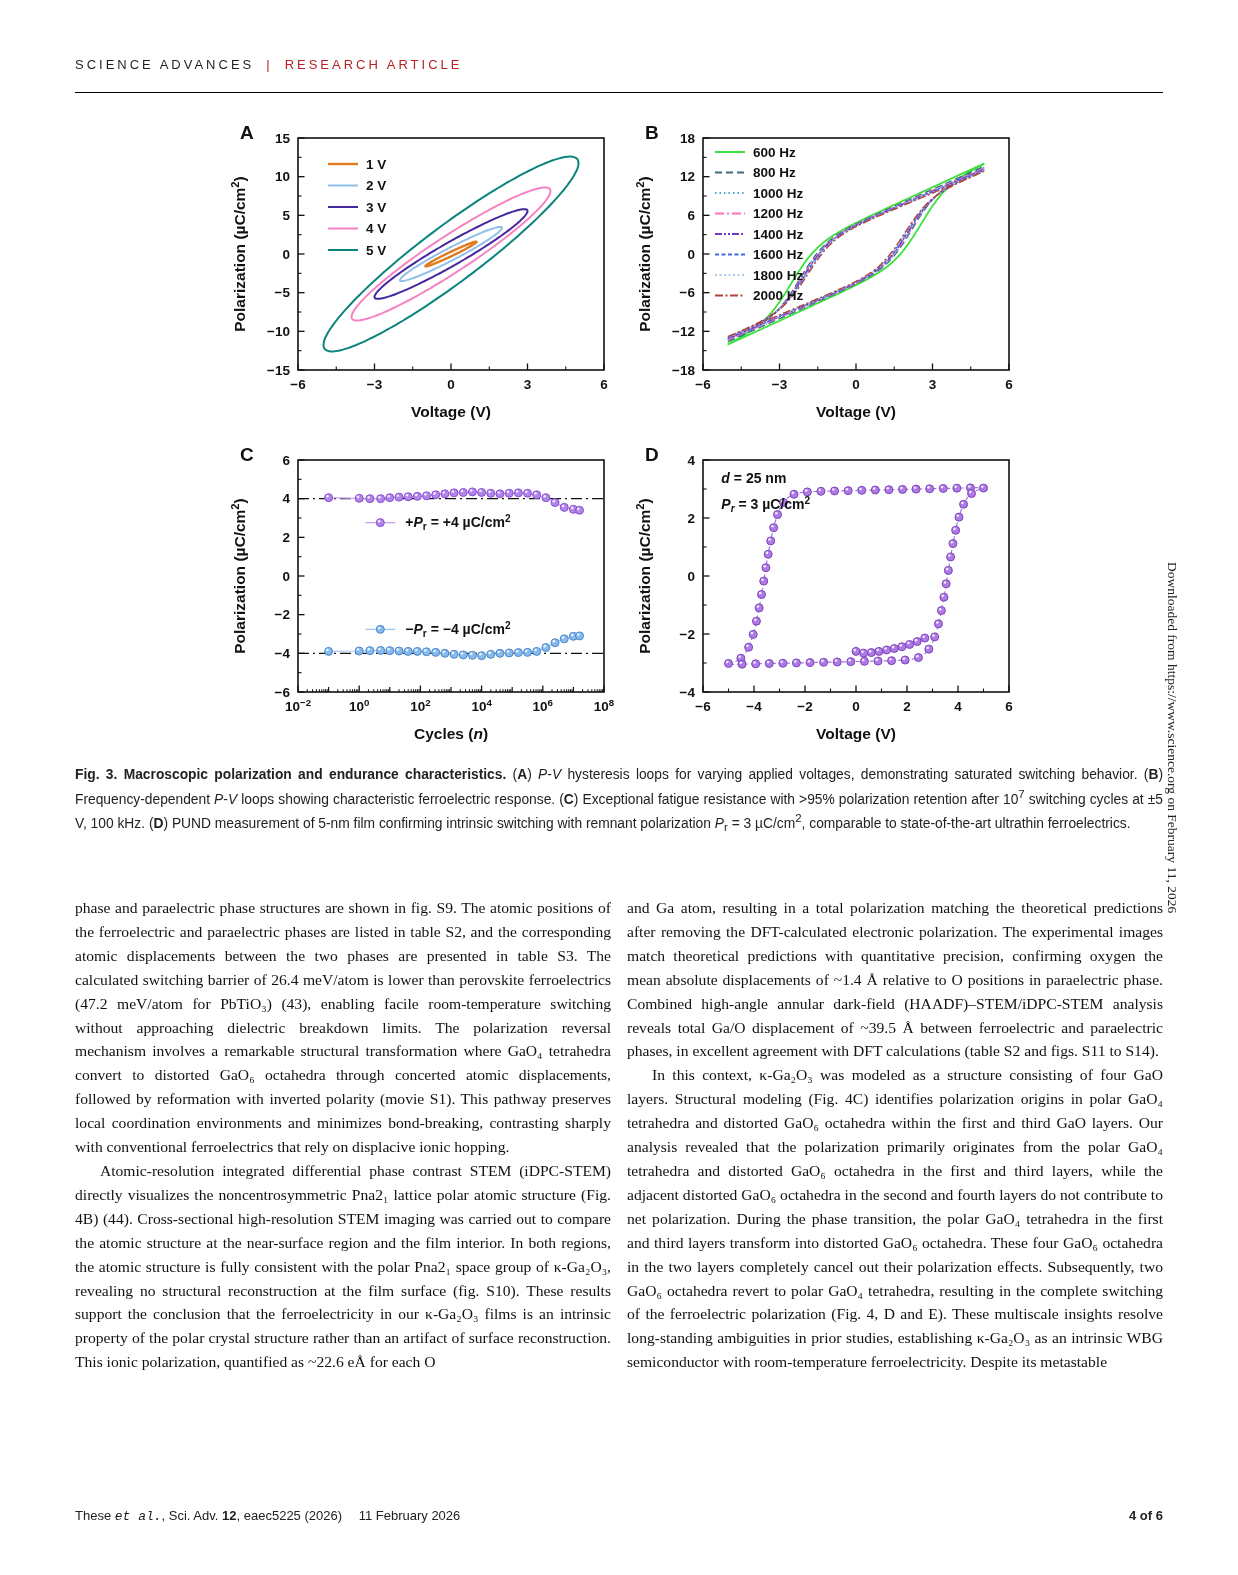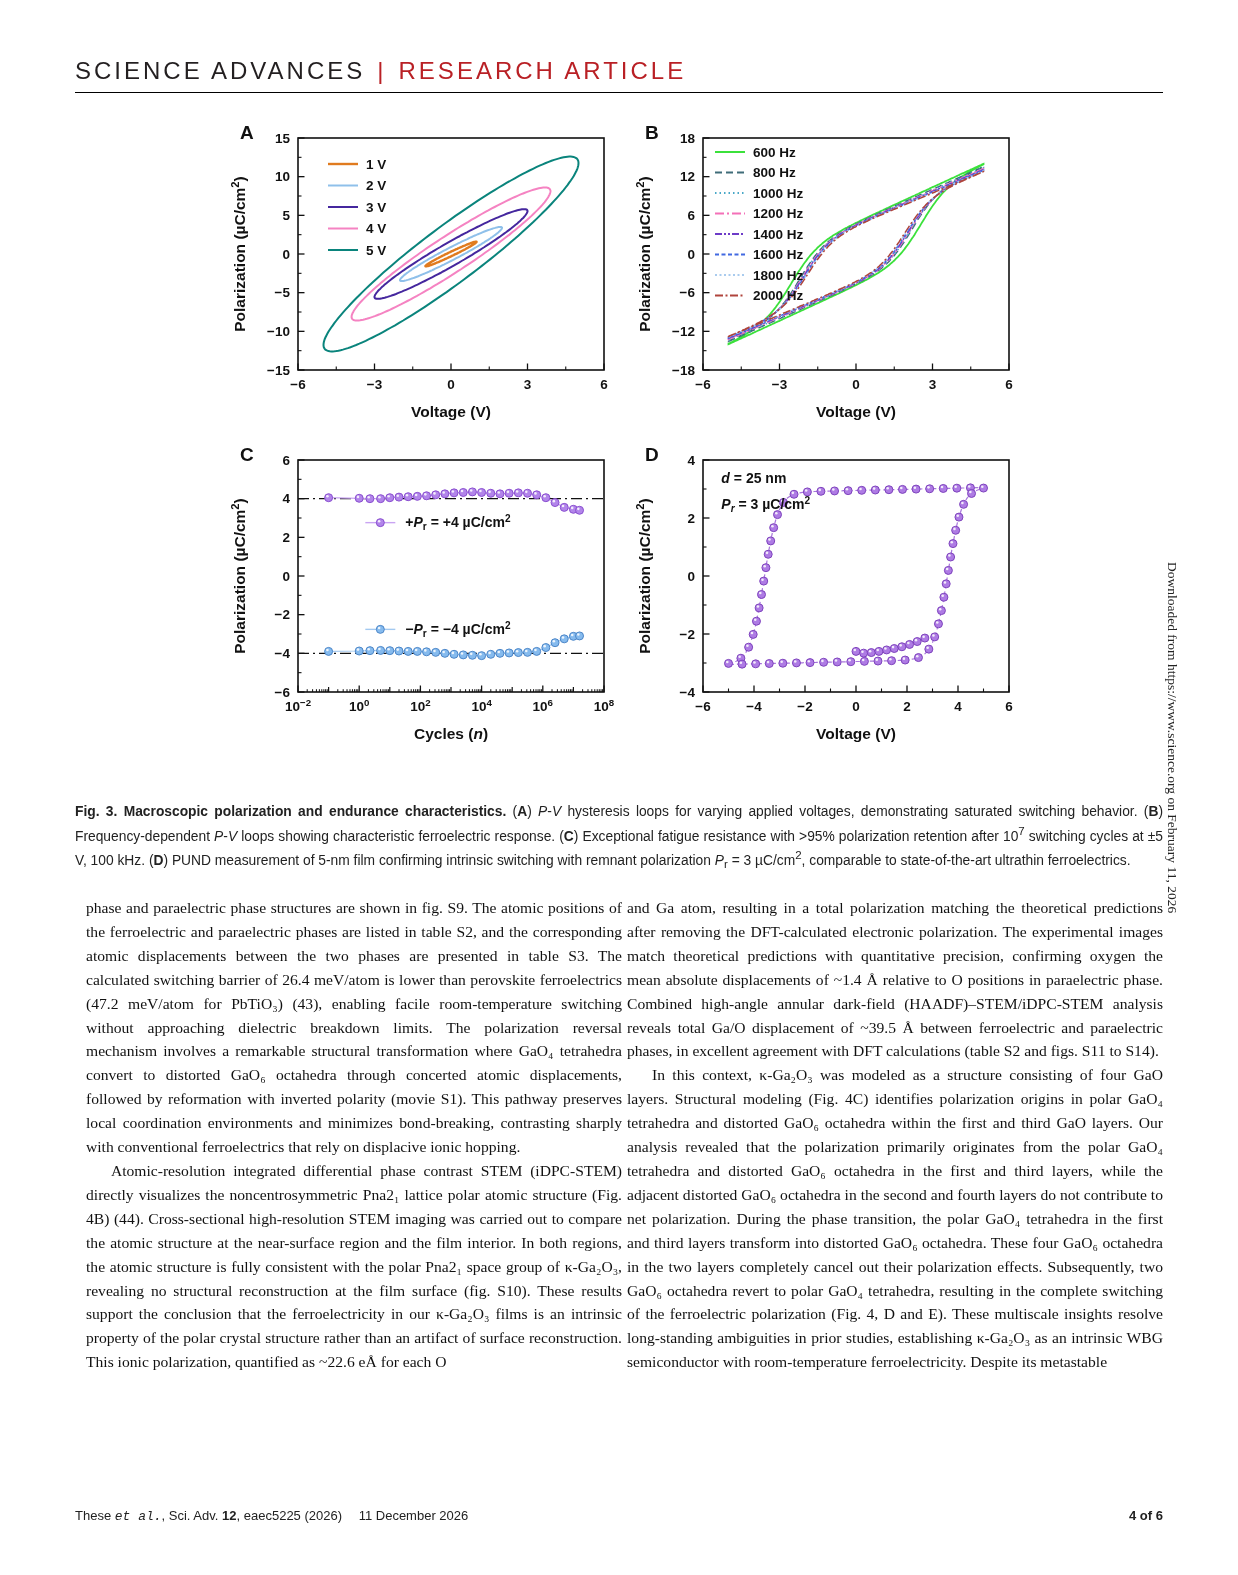"SCIENCE ADVANCES | RESEARCH ARTICLE" .header { font-size: 24px -> 13px }
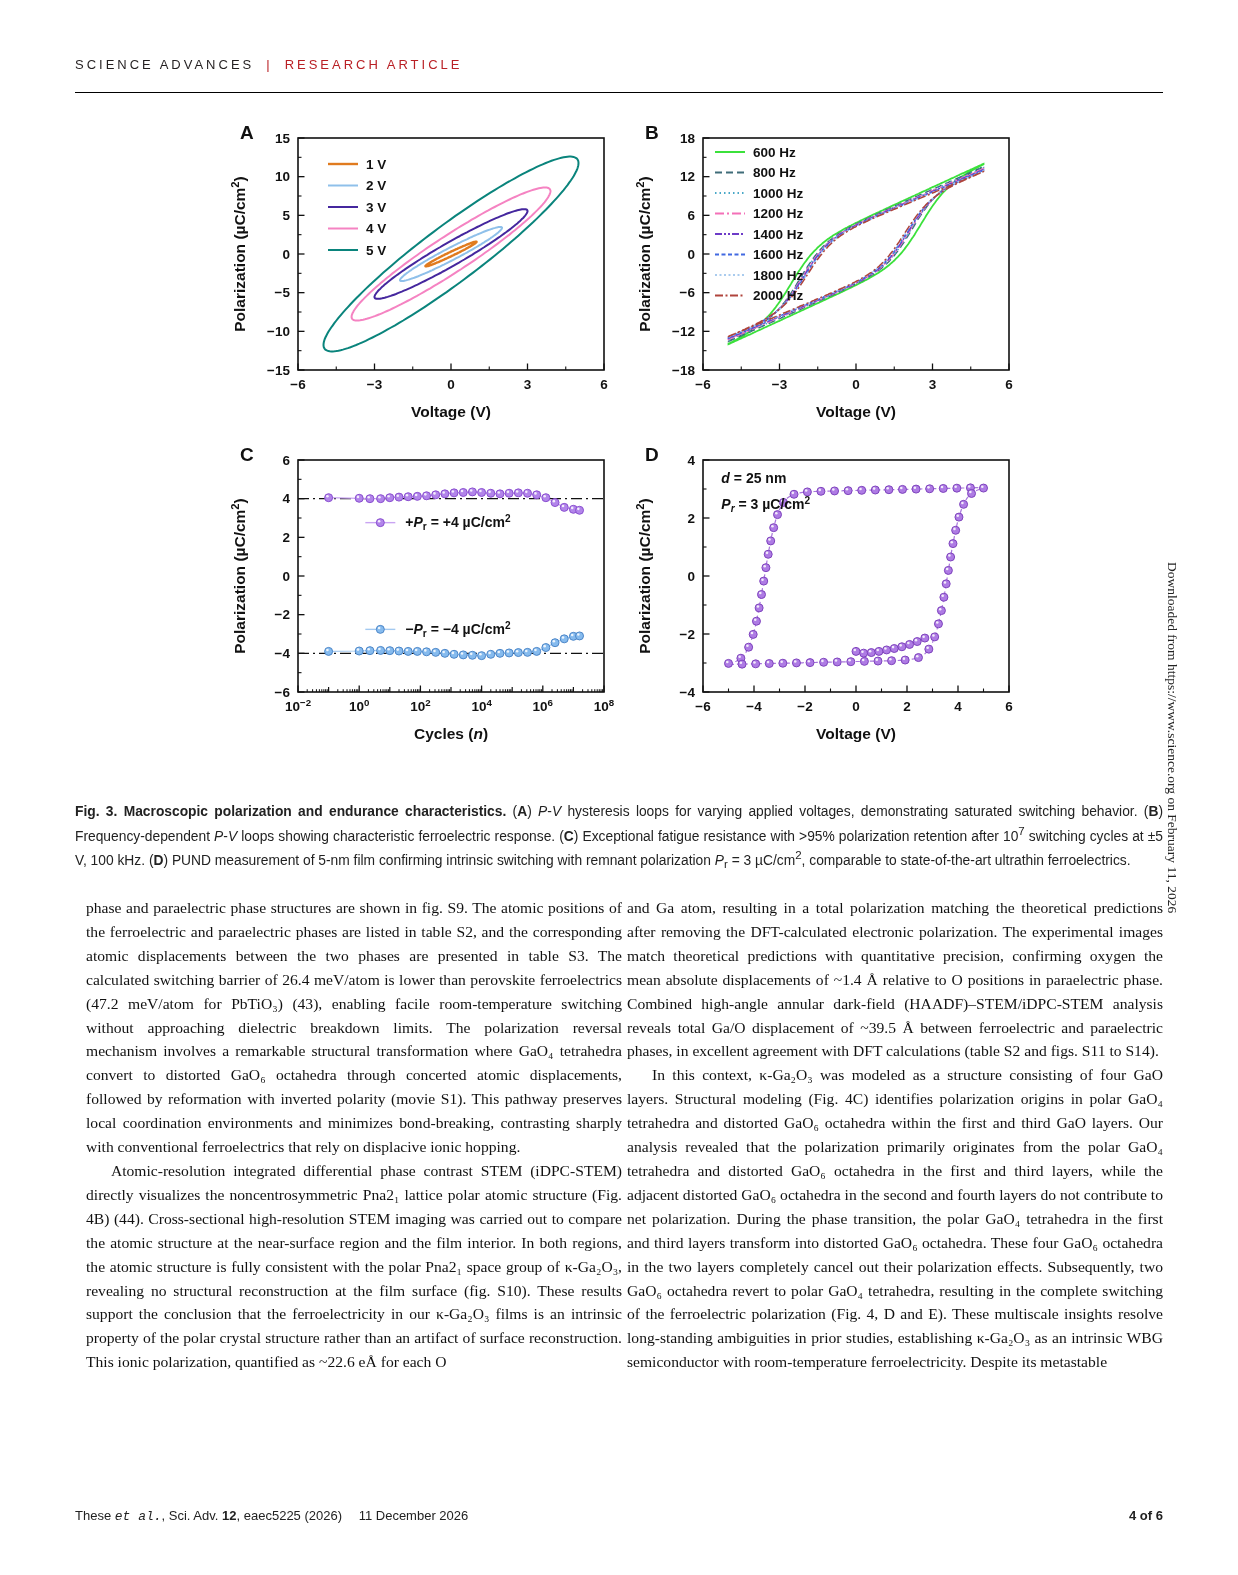"Fig. 3. Macroscopic polarization and" .caption { margin-top: 37px -> none }
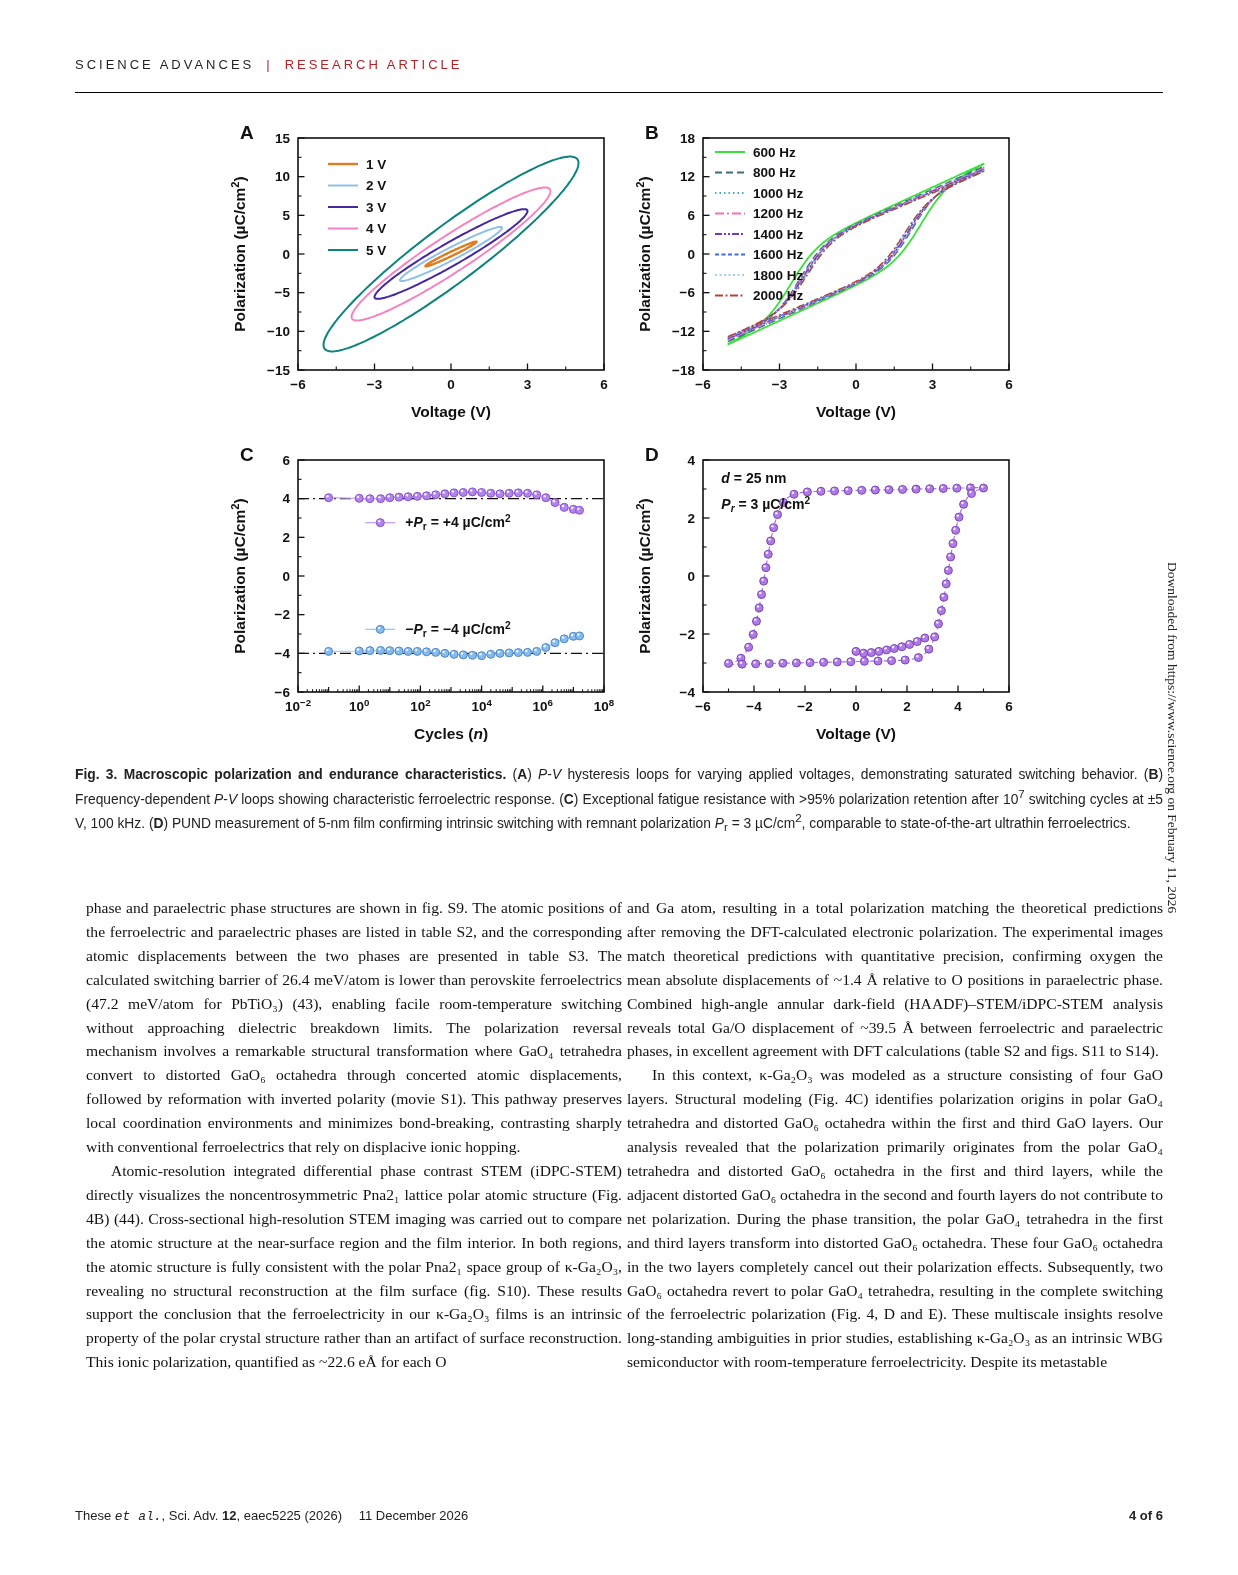"phase and paraelectric phase structures" div.col { left: 86px -> 75px }
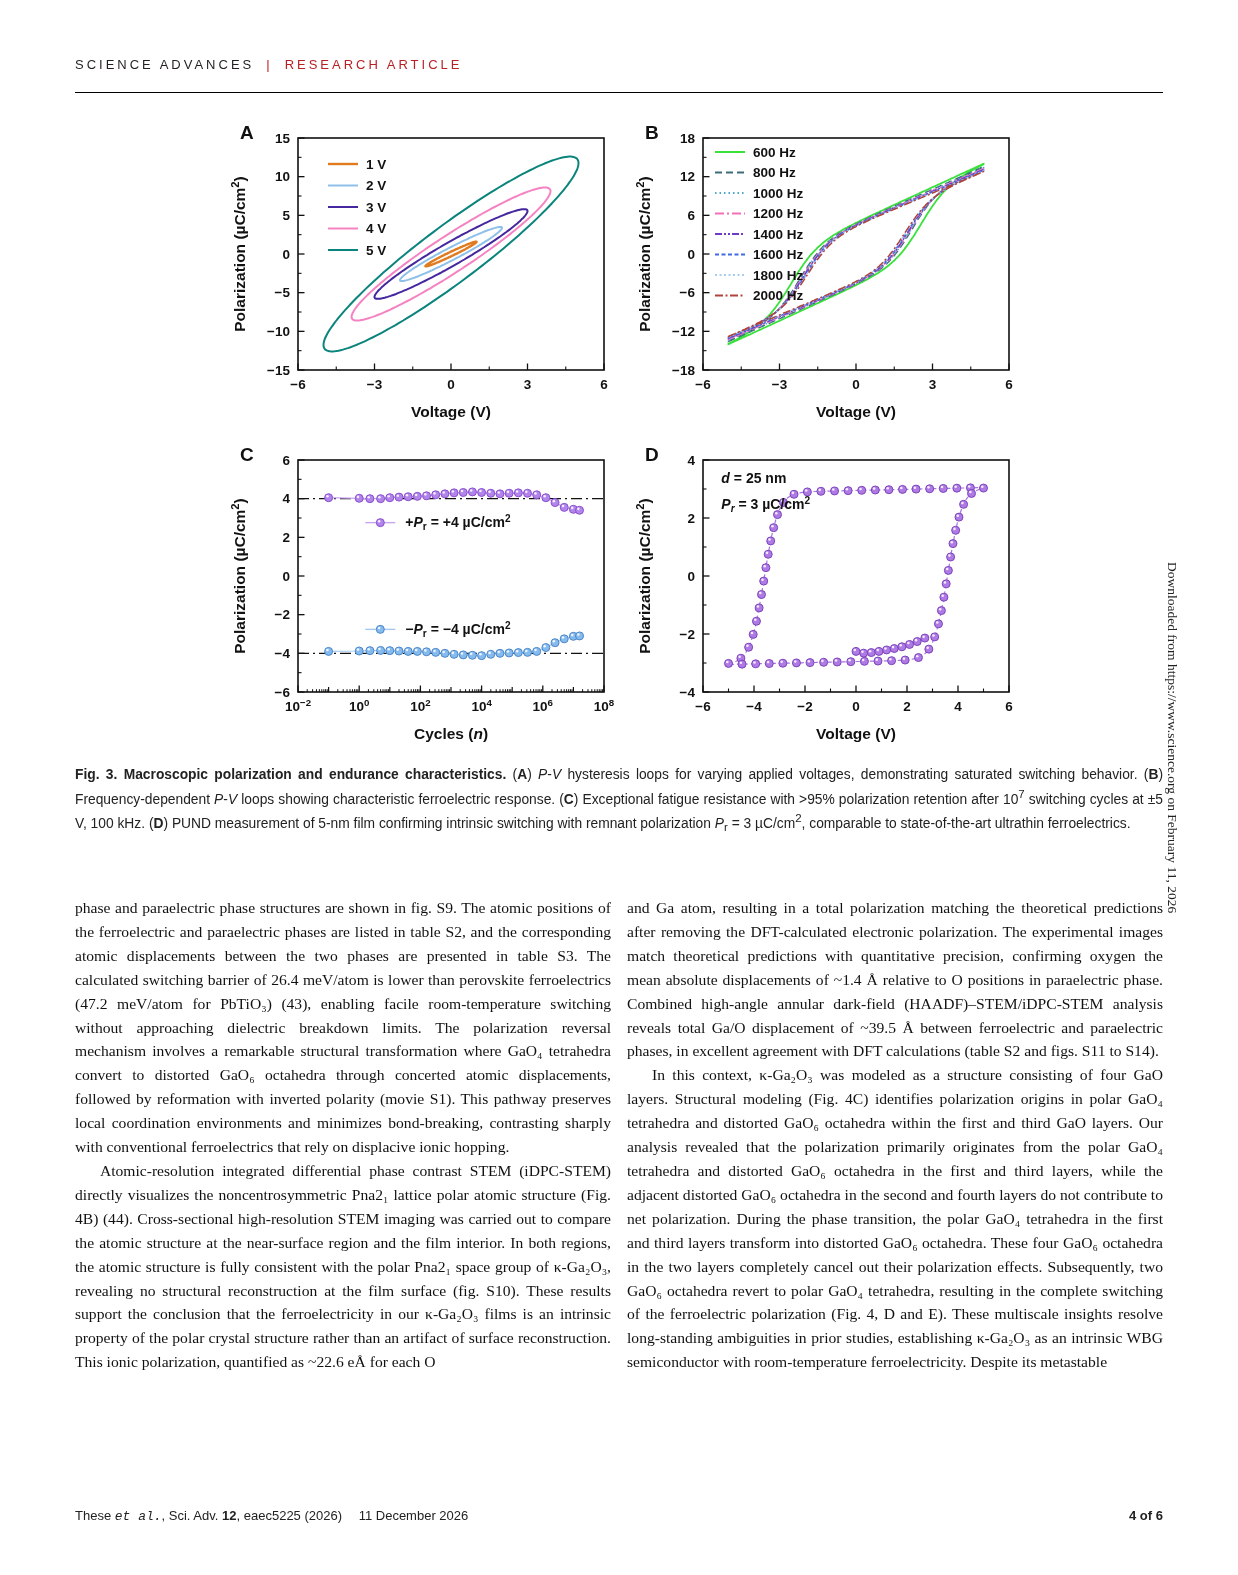", eaec5225 (2026) 11 December" span { text: December -> February }
